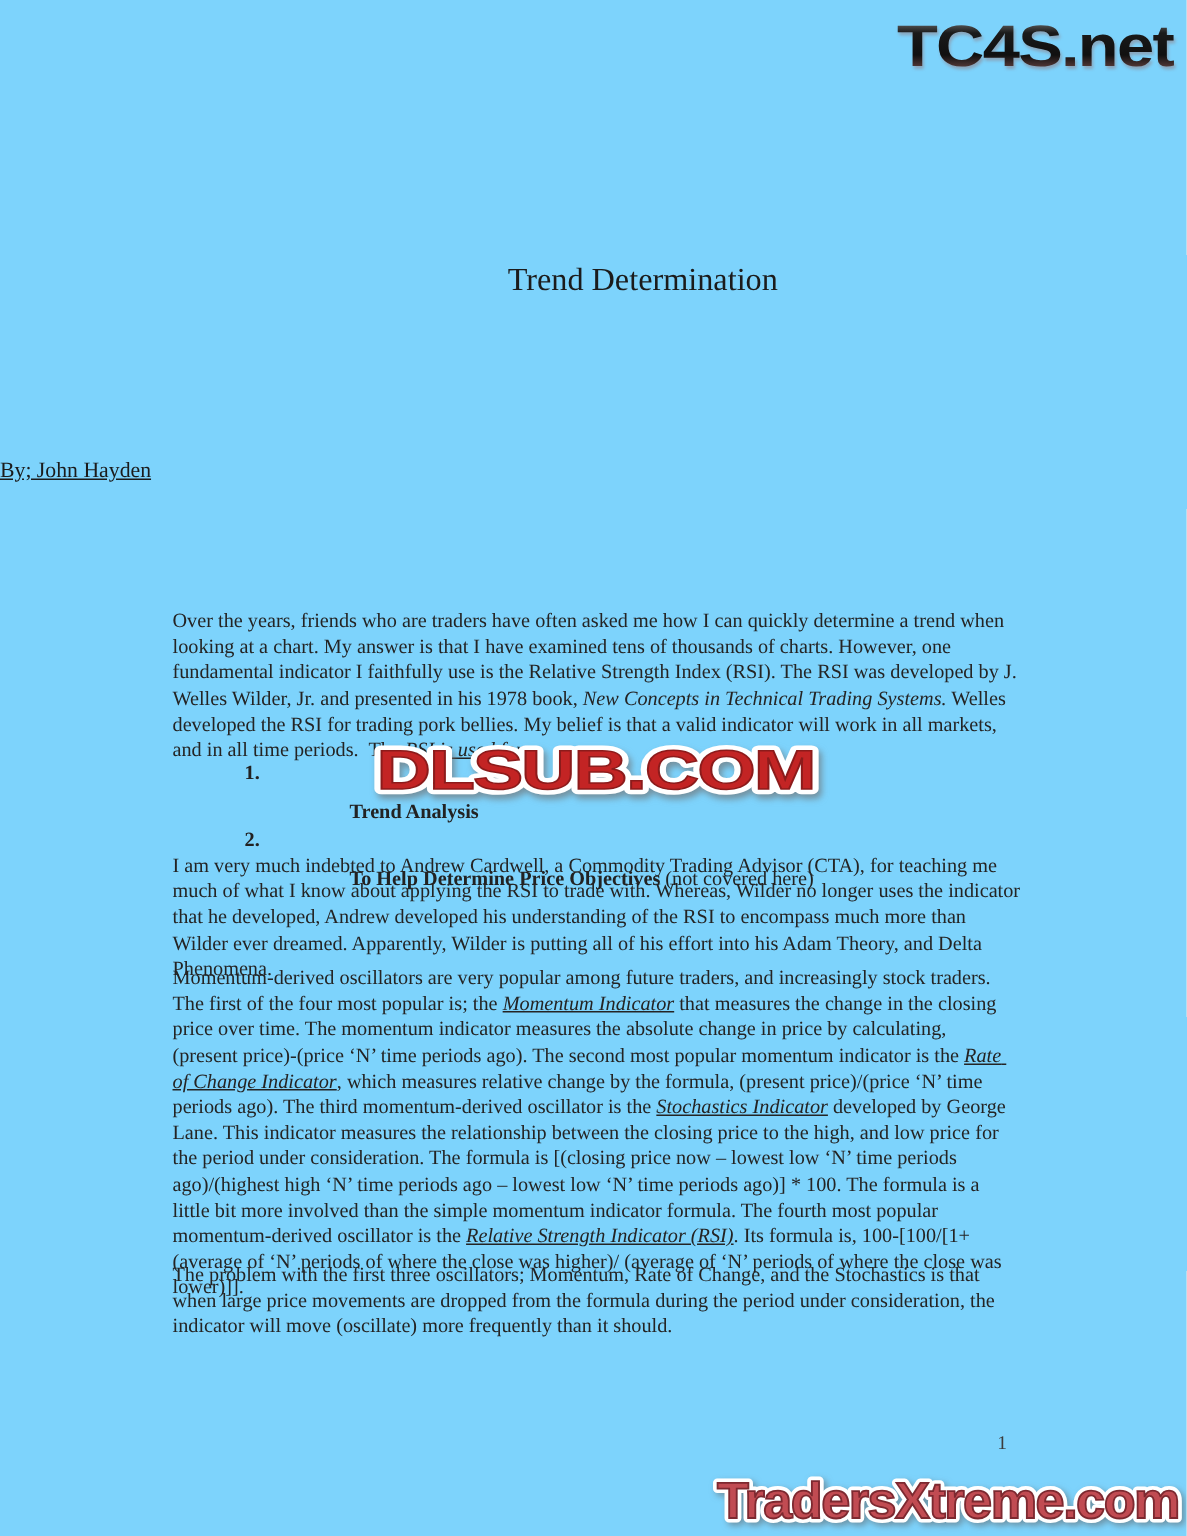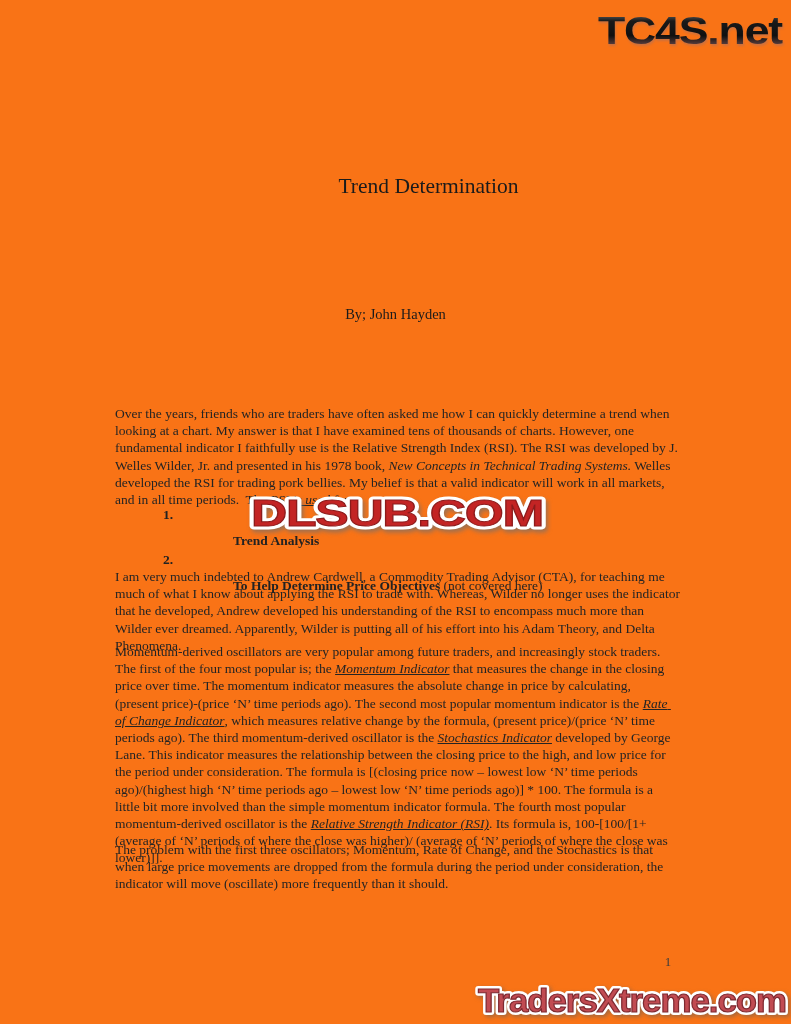"TC4S.net" .page { background: #f97316 -> #7dd3fc }
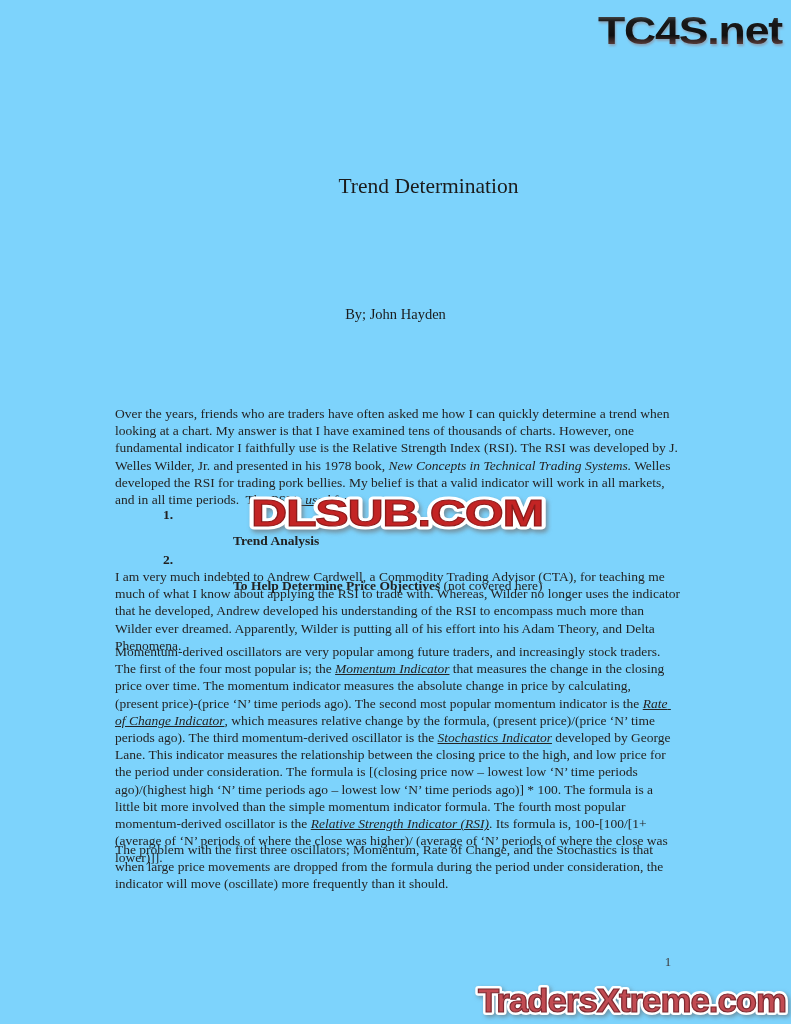"By; John Hayden" .byline { text-align: center -> none; text-decoration: none -> underline }
